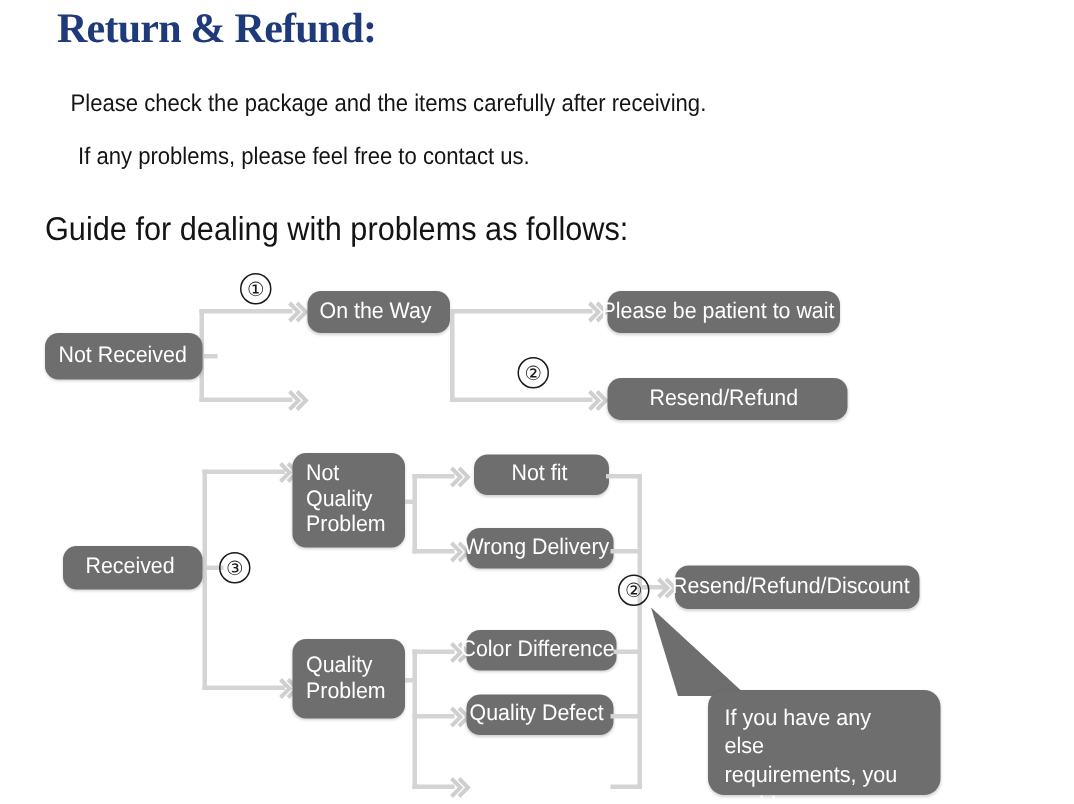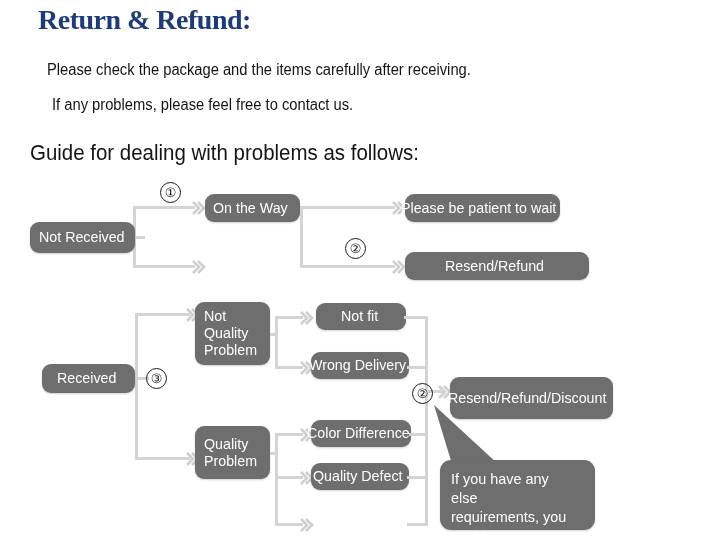"Resend/Refund" div.node { width: 184px -> 160px }
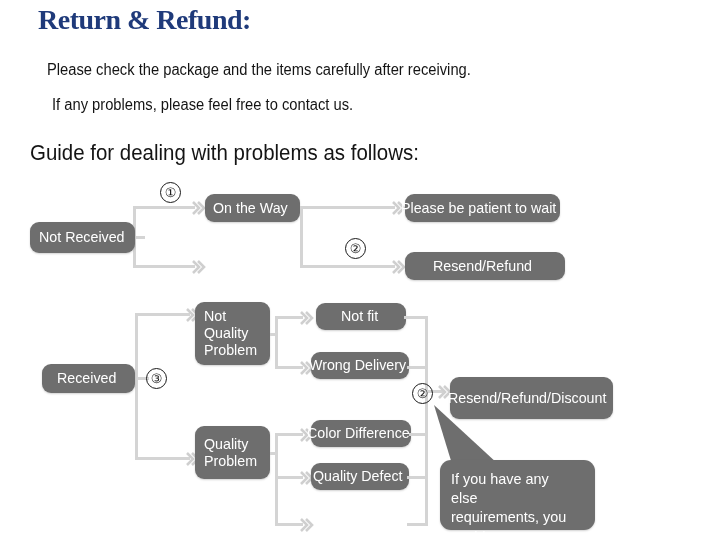"Resend/Refund/Discount" div.node { height: 42px -> 29px }
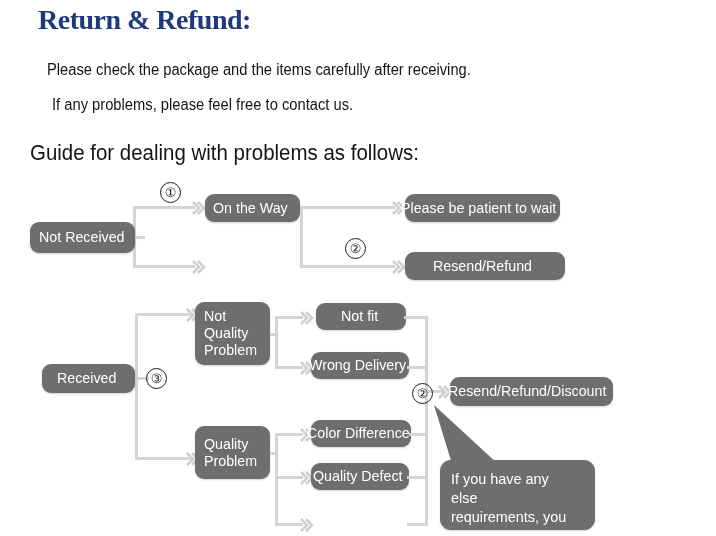"If you have any else" .bubble { margin-left: none -> 32px }
